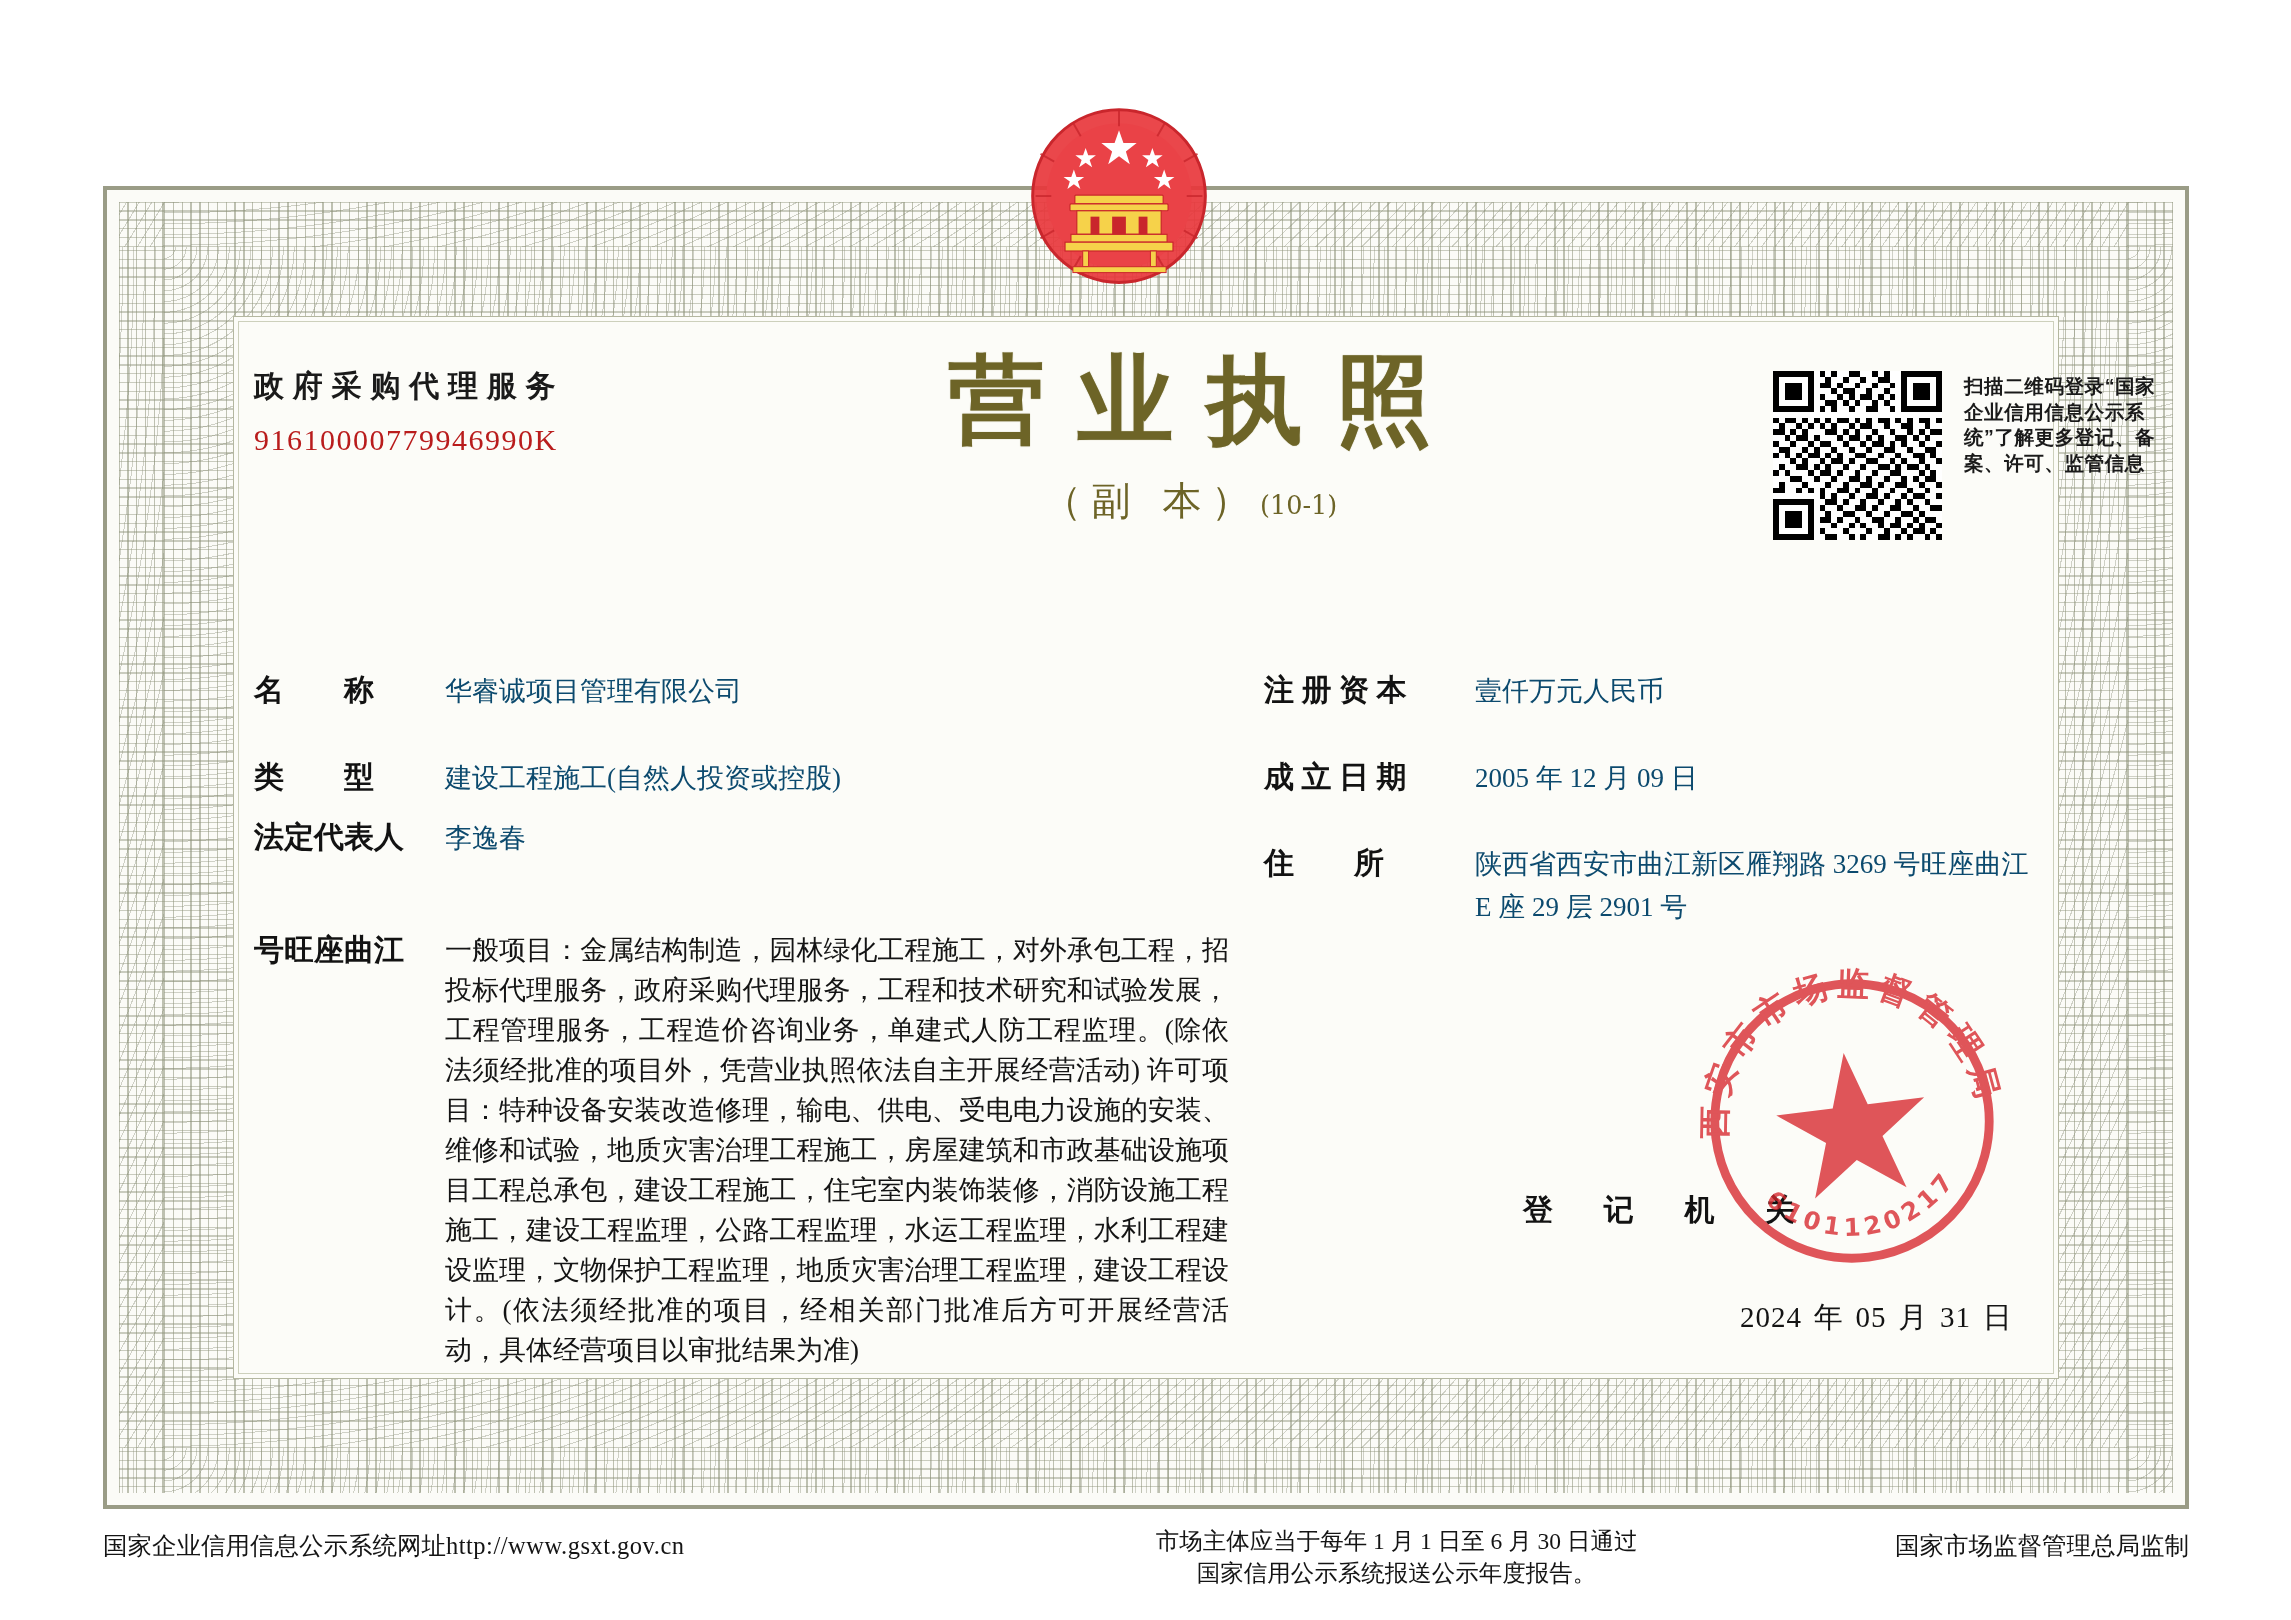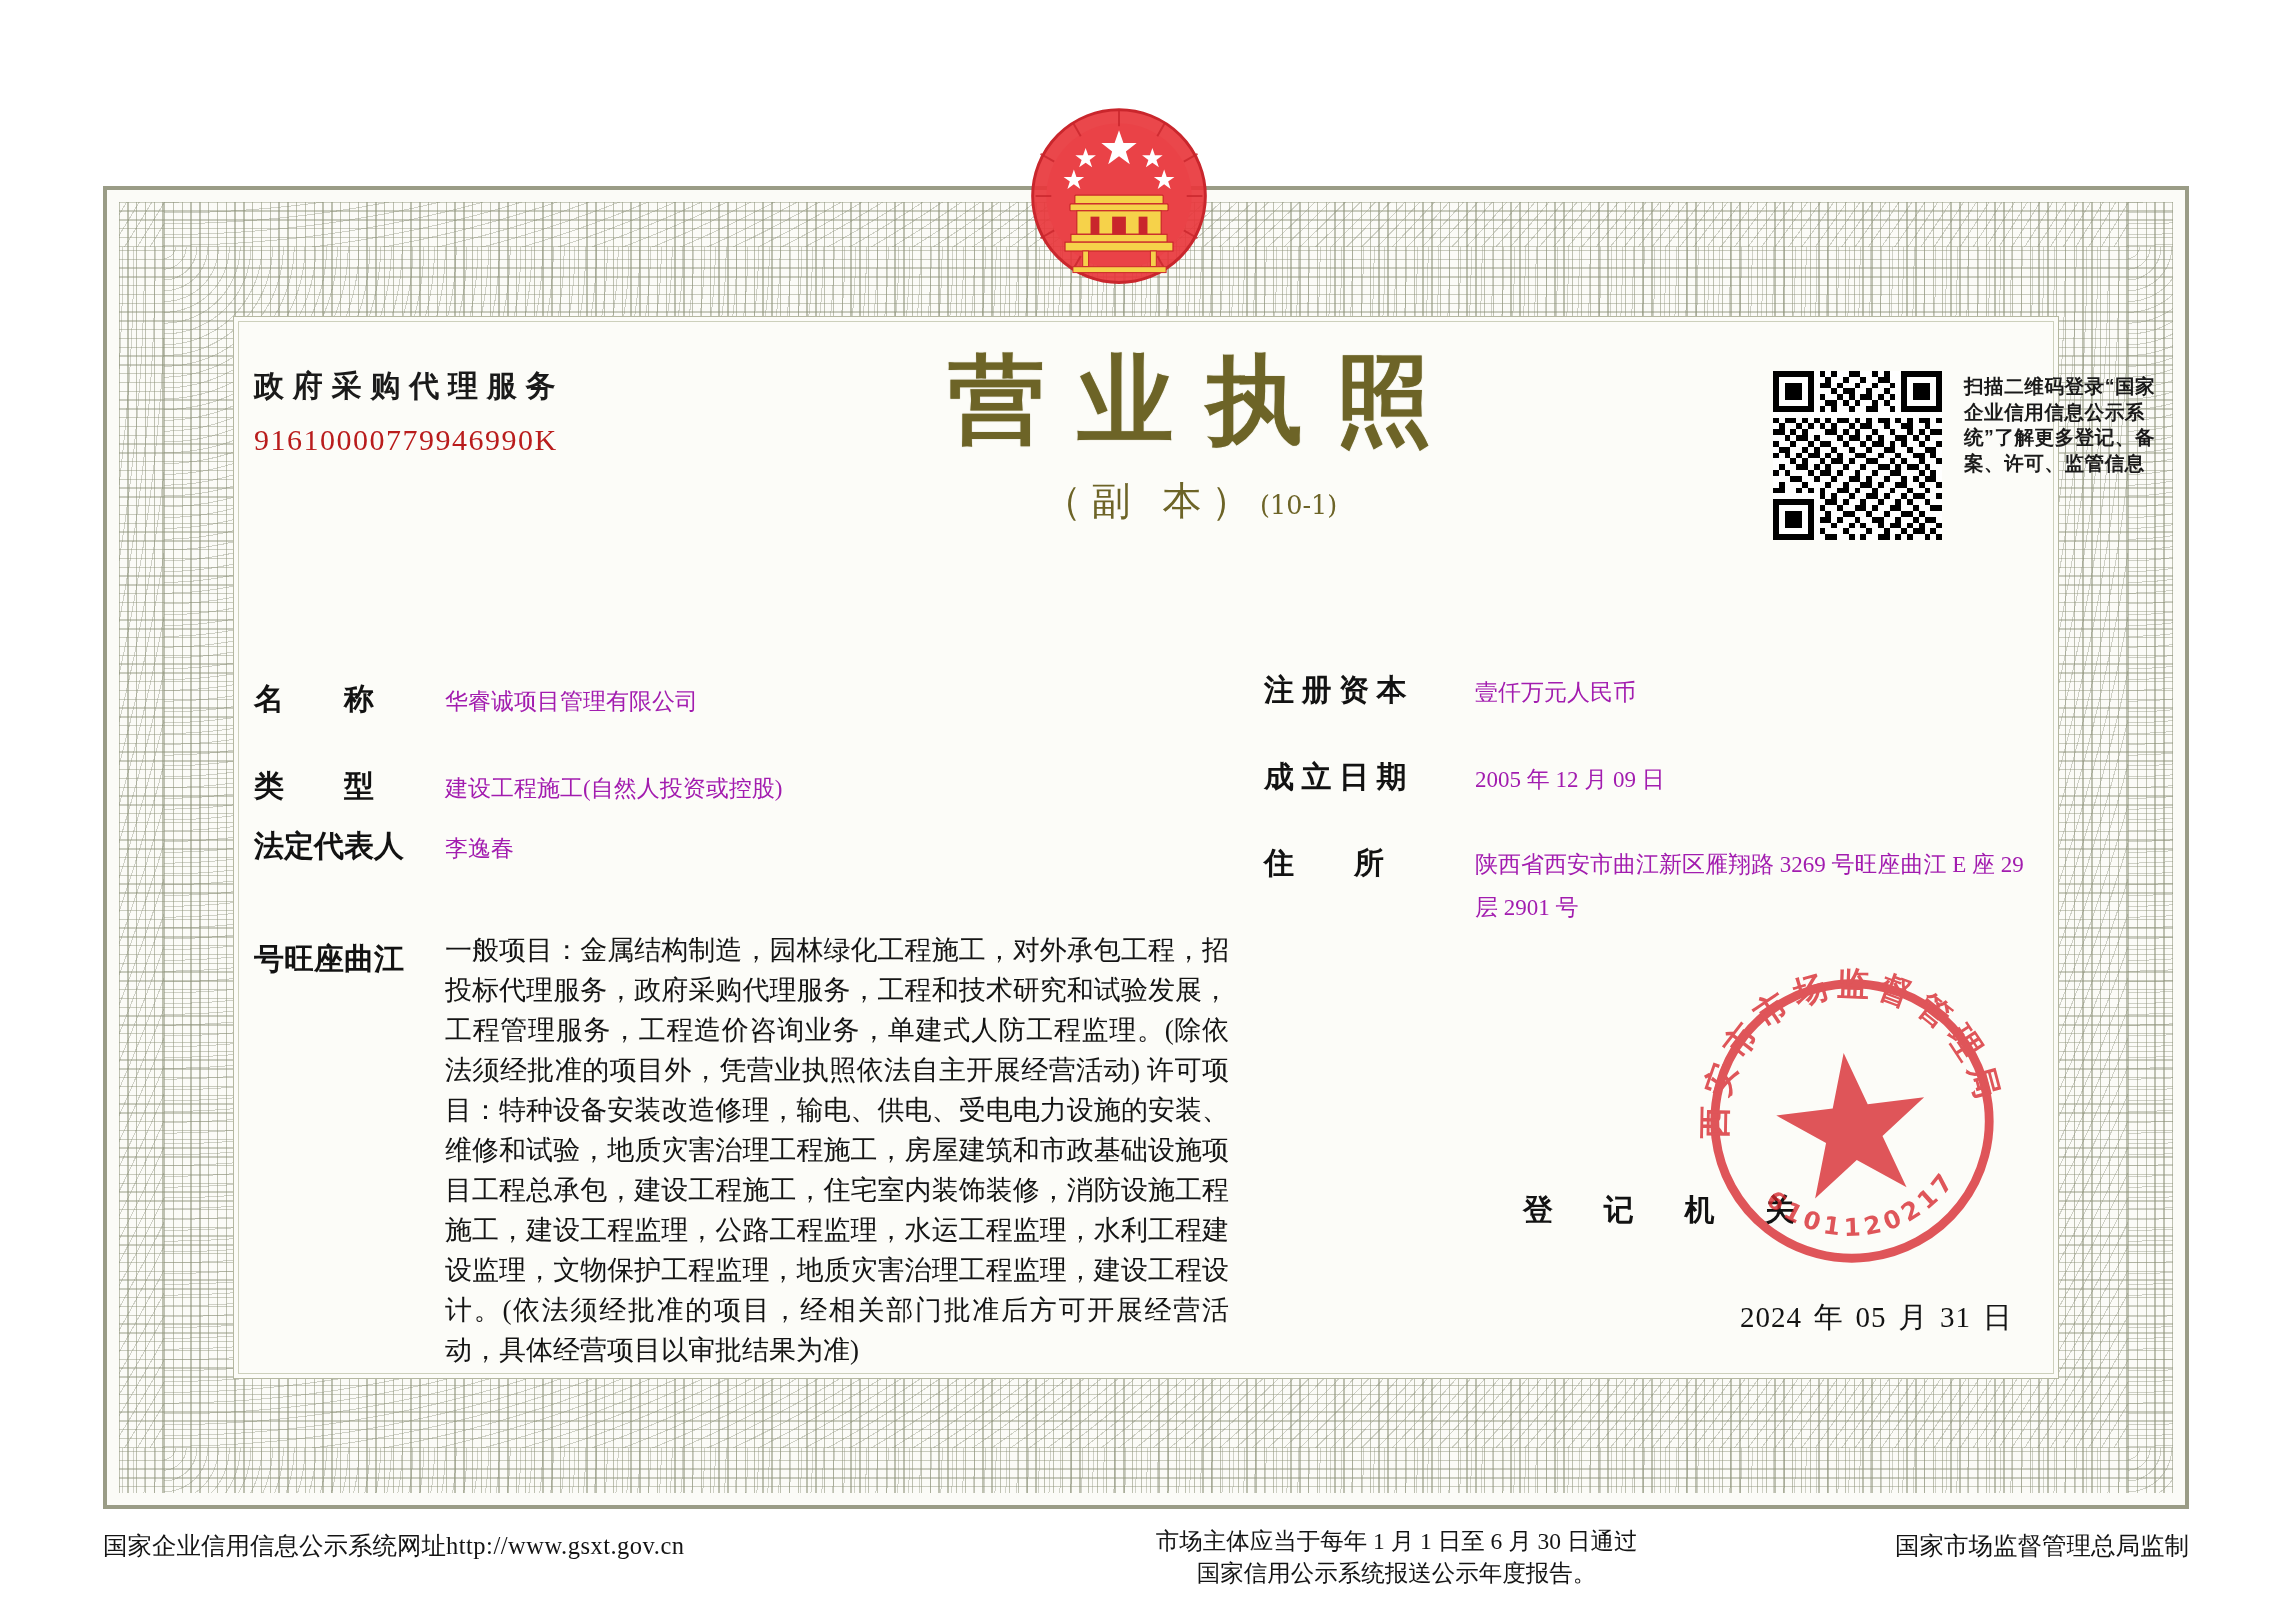"名 称" .f-label { margin-top: 9px -> none }
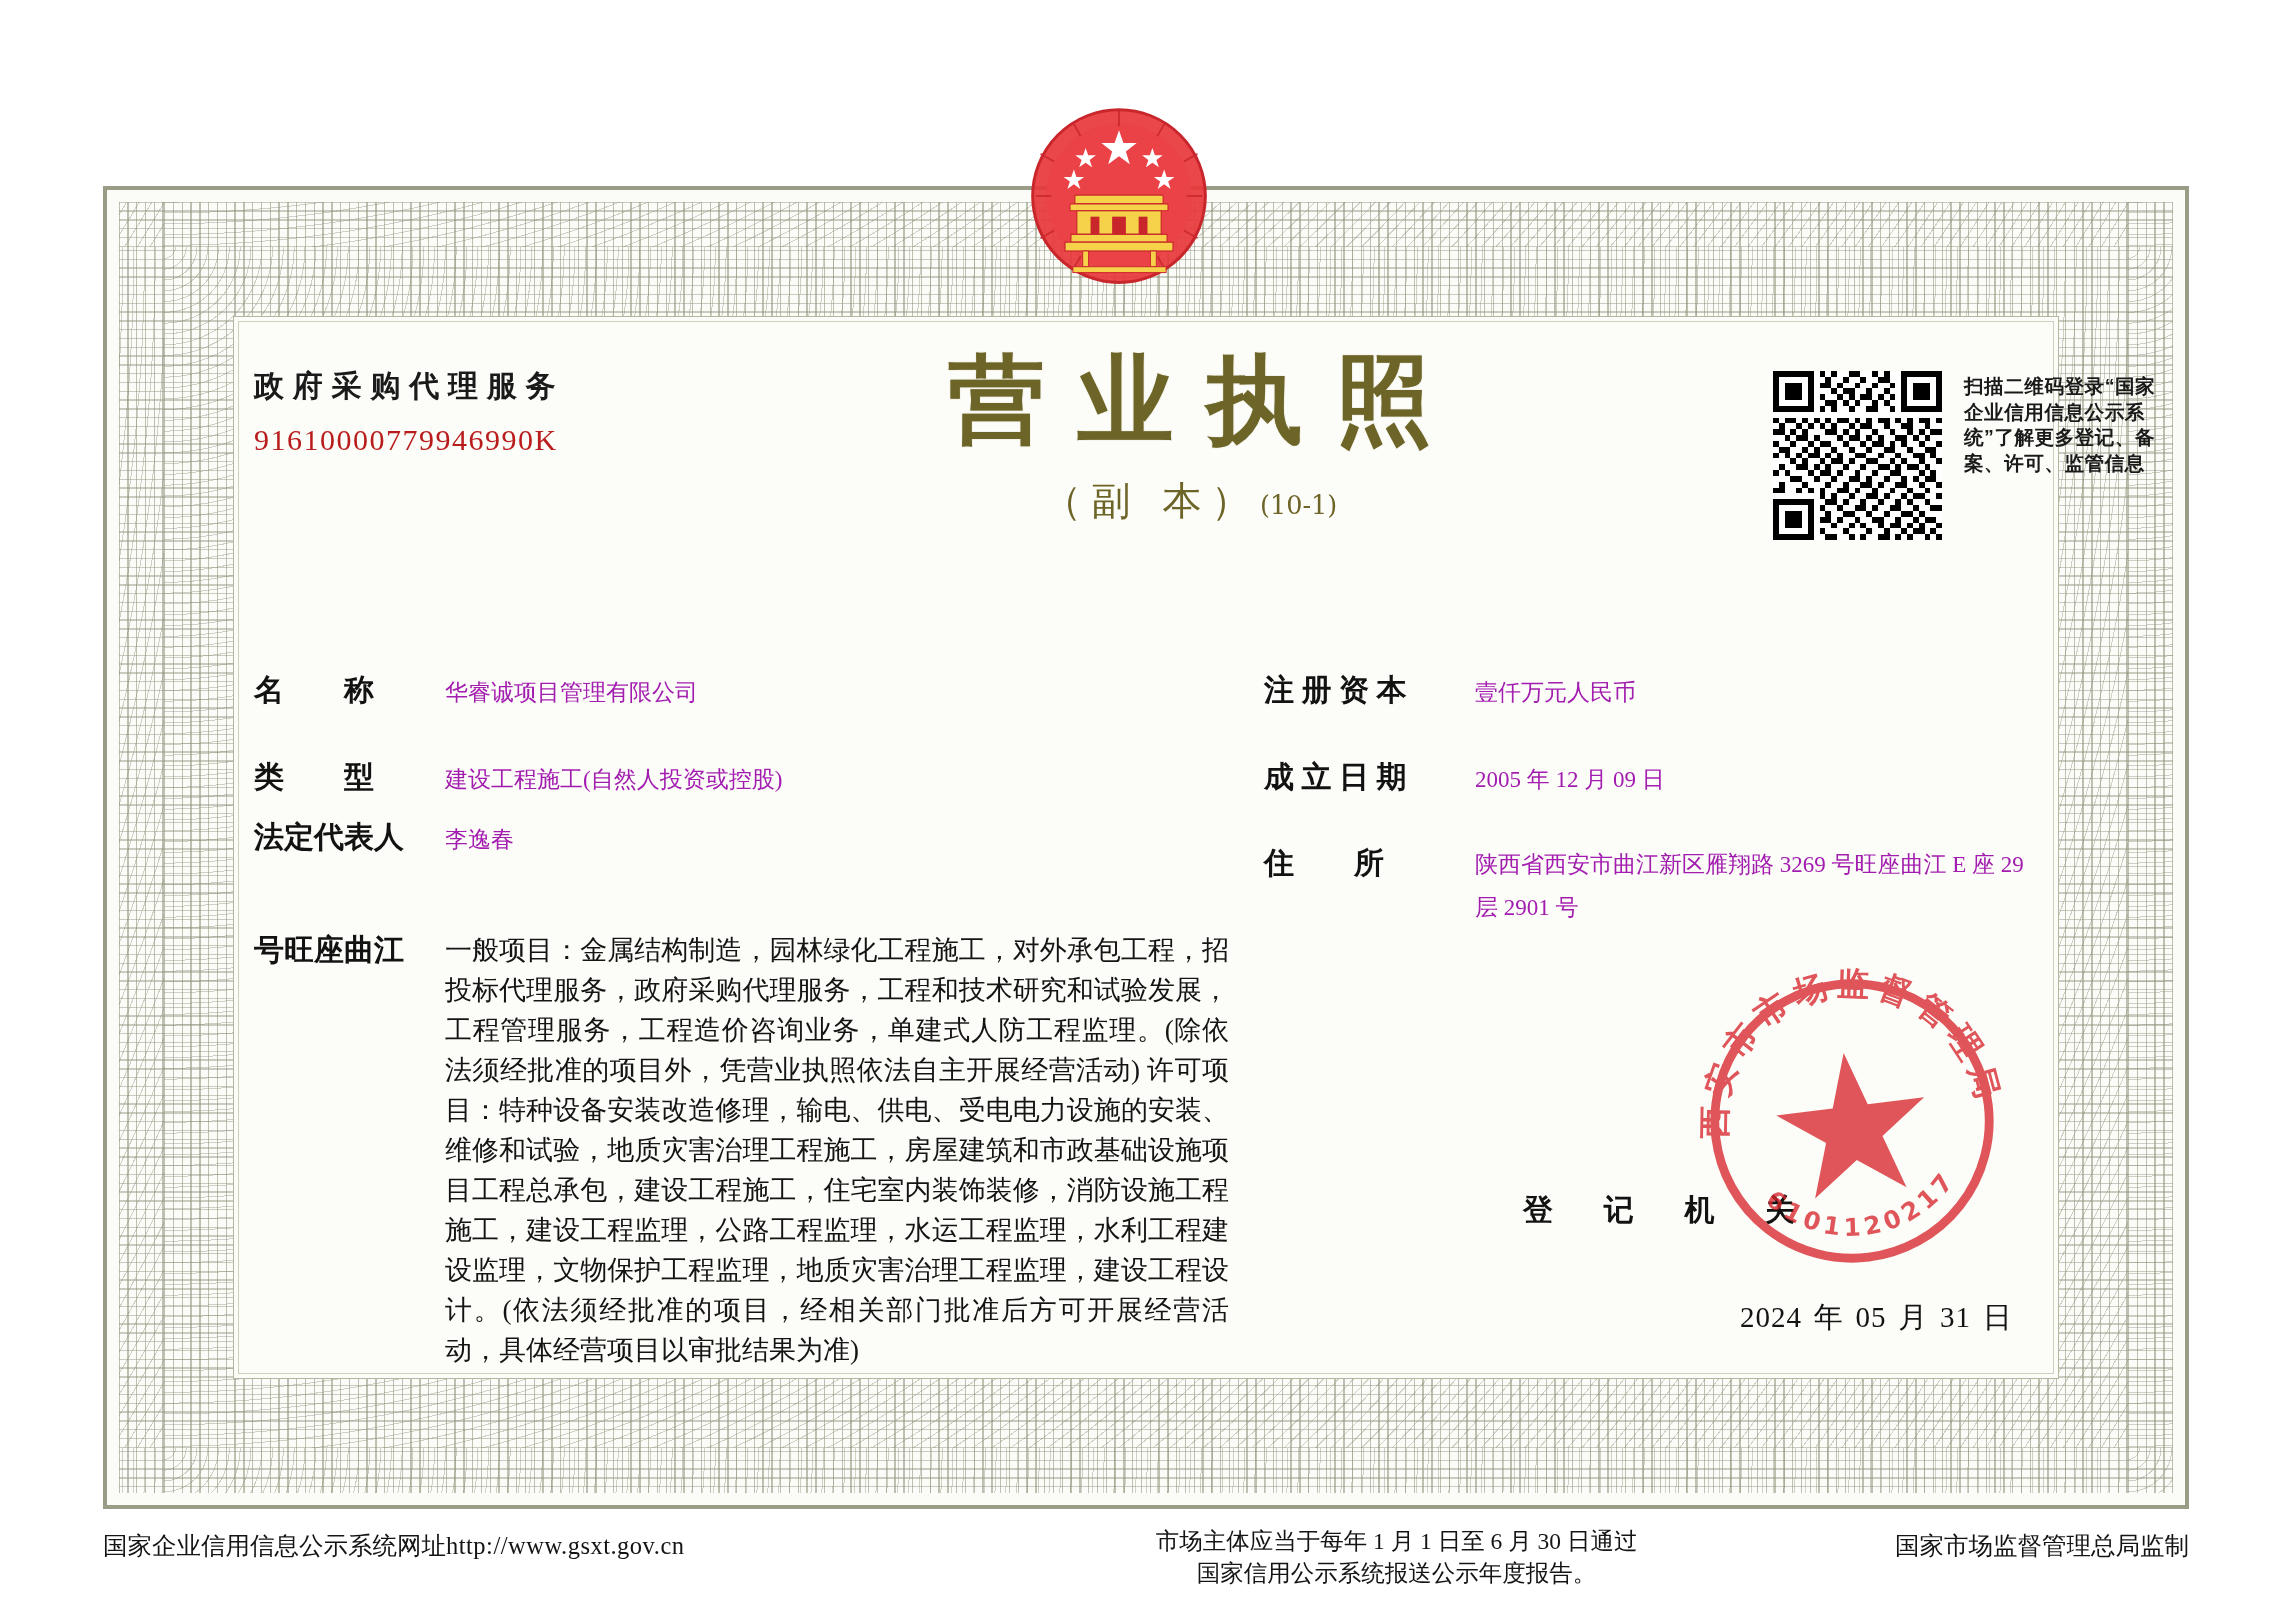"华睿诚项目管理有限公司" .f-value { color: #a21caf -> #0c4a6e; font-size: 23px -> 27px }
